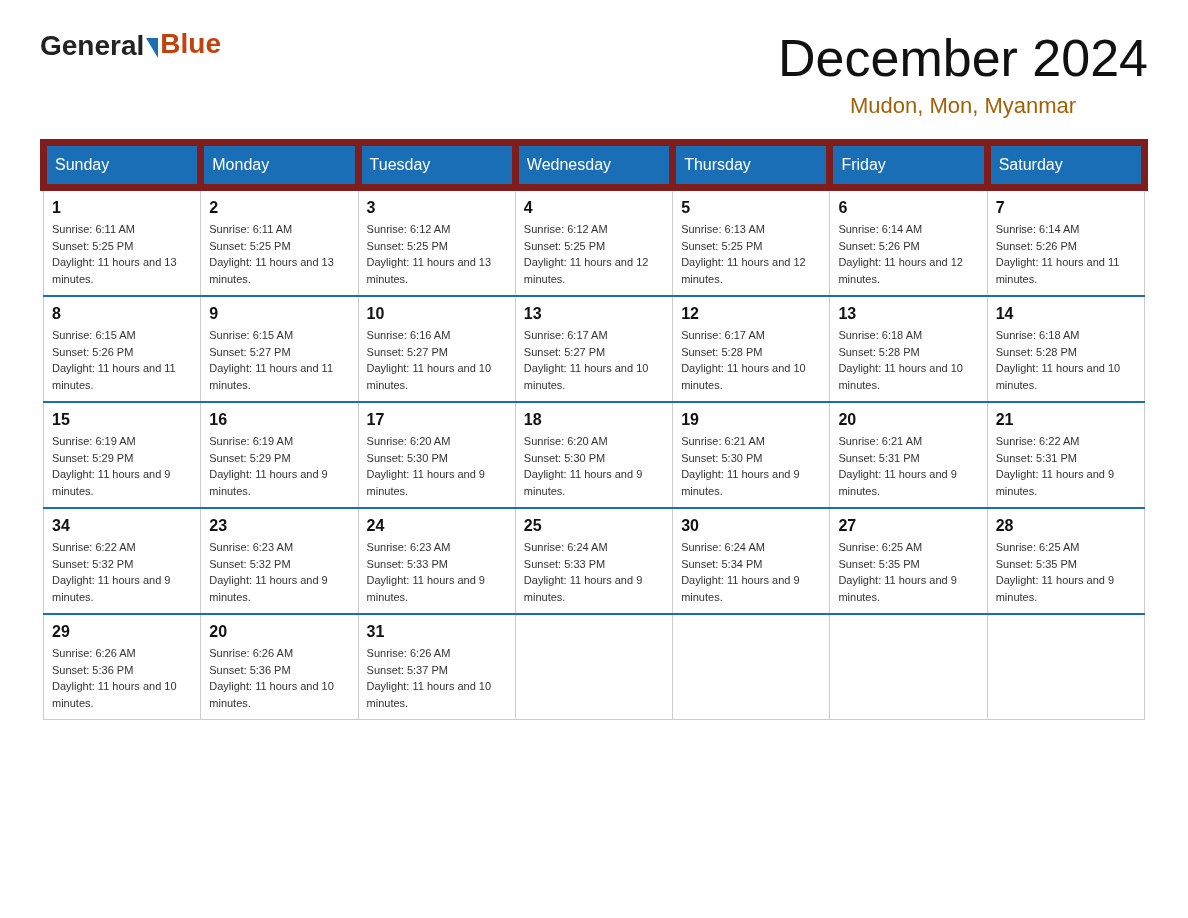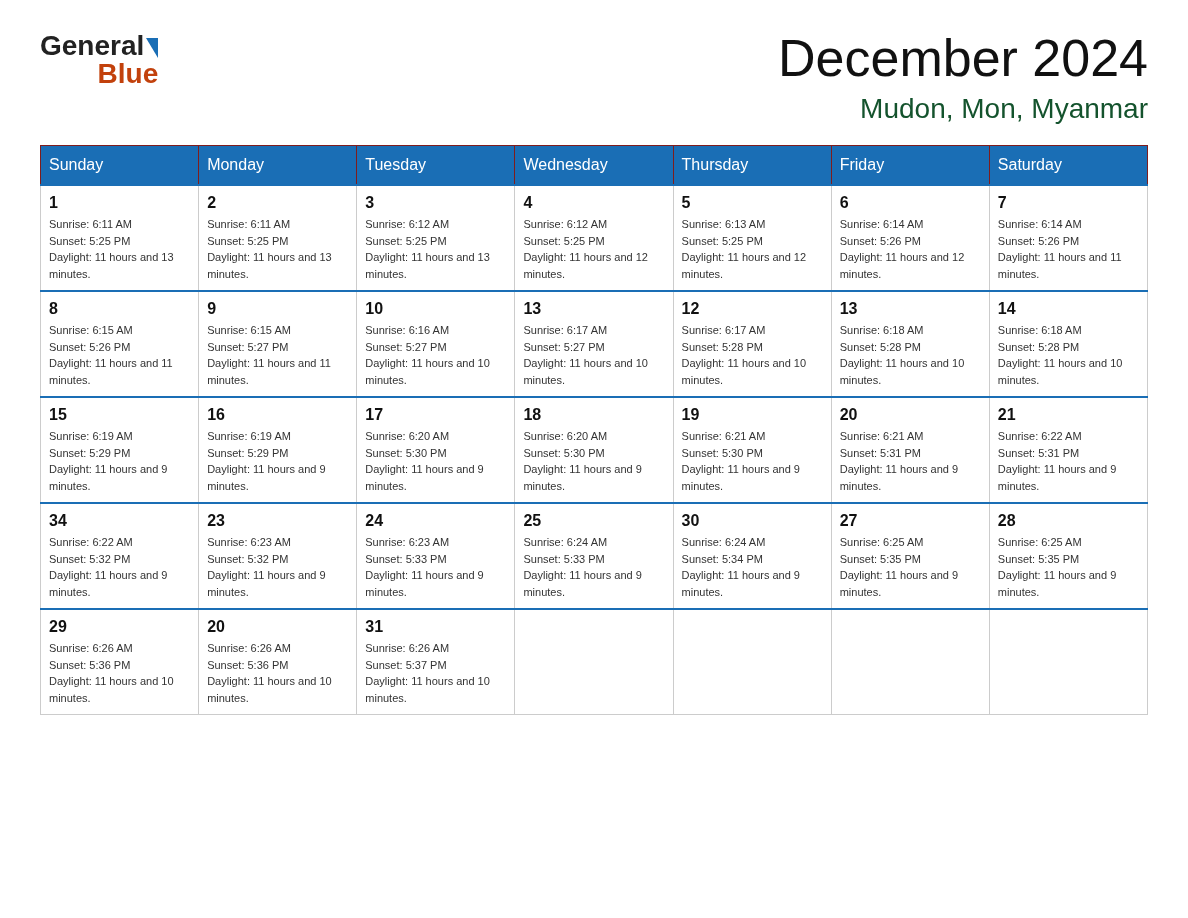"General" .logo { align-items: flex-end -> center; flex-direction: column -> none }
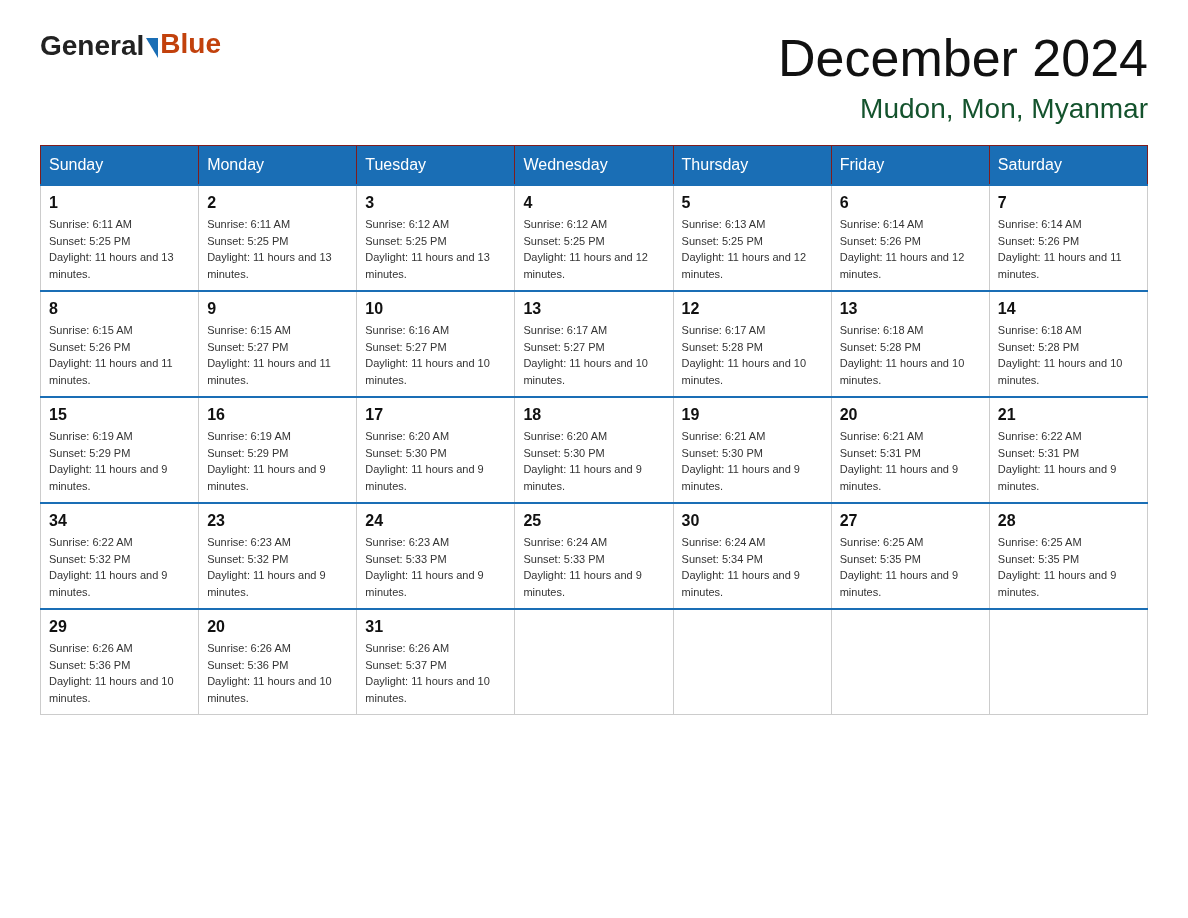"December 2024" .title-section { text-align: right -> center }
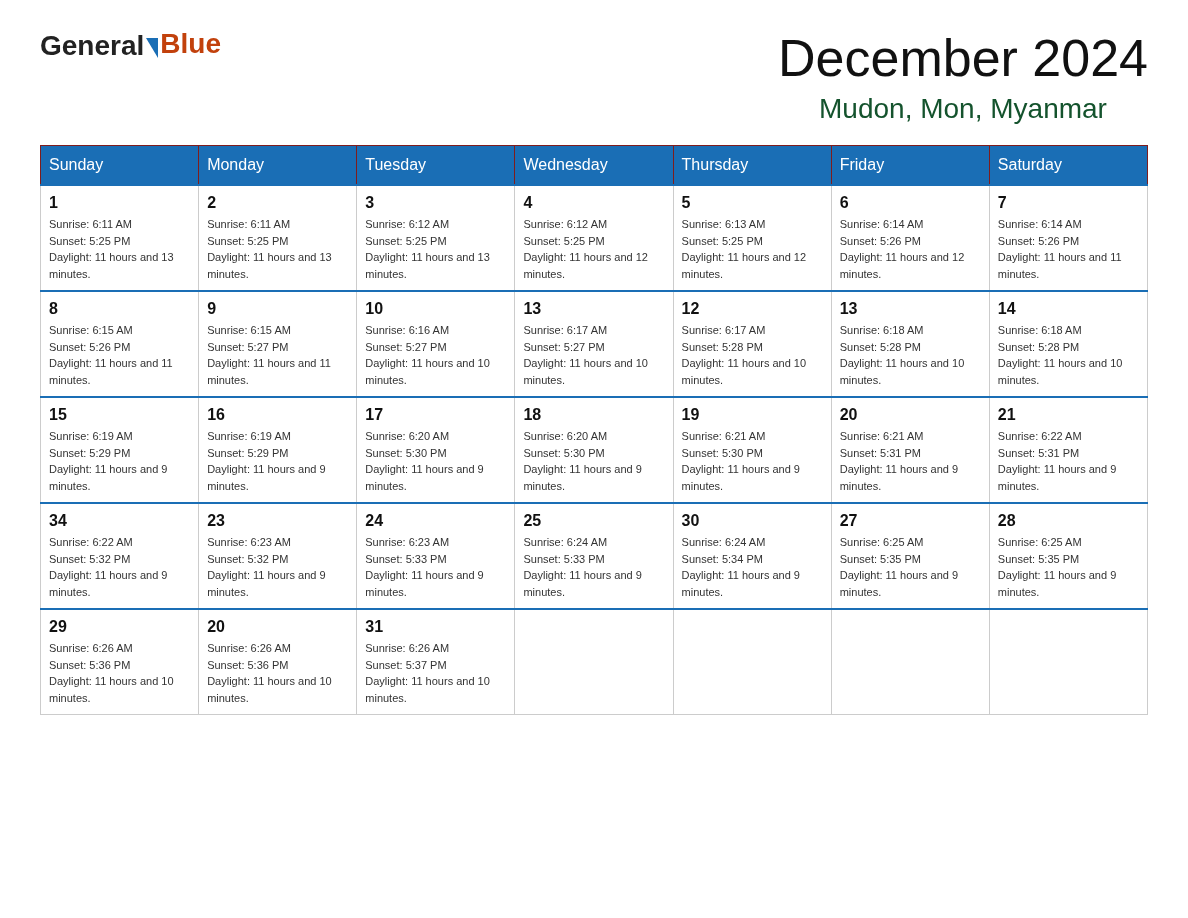"Mudon, Mon, Myanmar" .location { color: #14532d -> #a16207; font-size: 28px -> 22px }
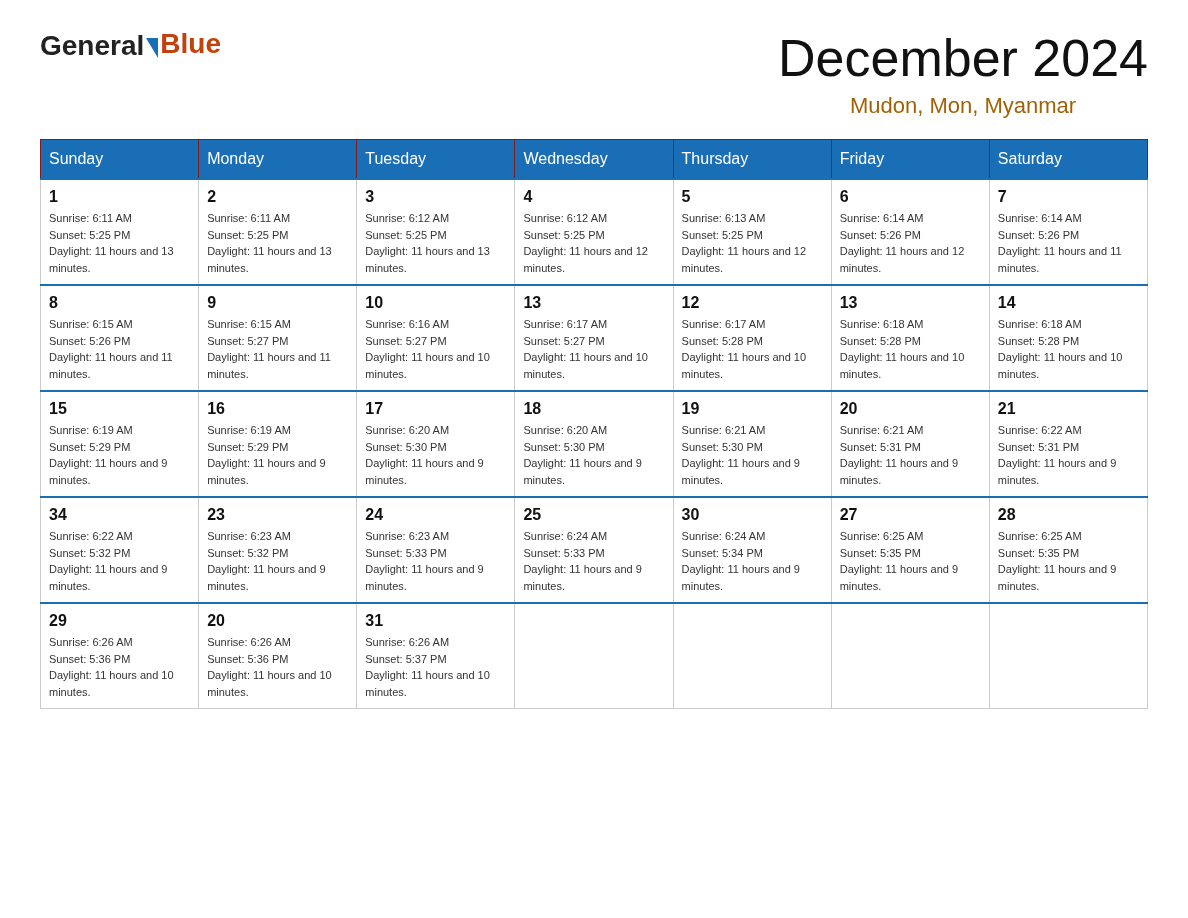"Sunday" .calendar th { border: 1px solid #7f1d1d -> 7px solid #7f1d1d }
